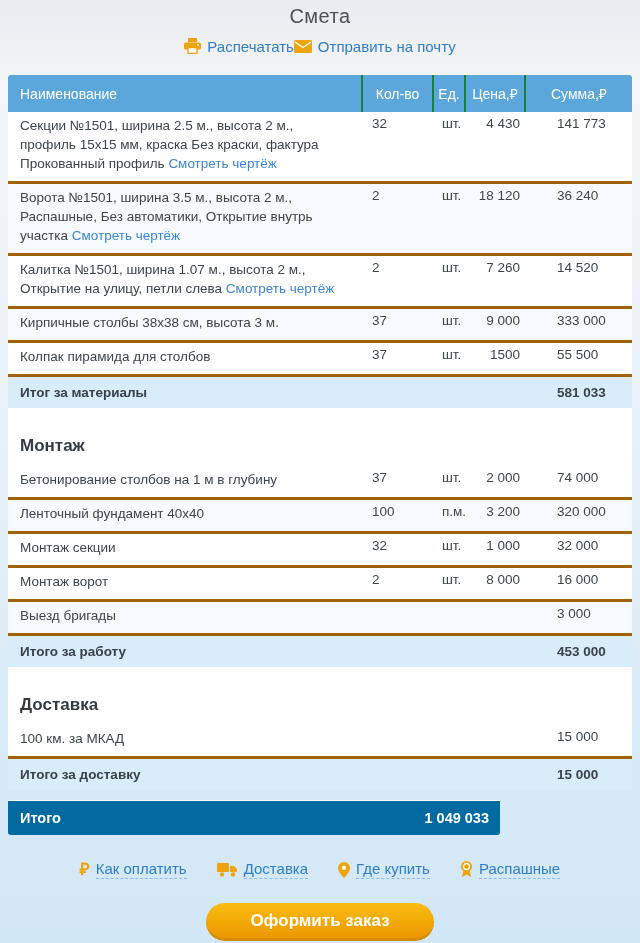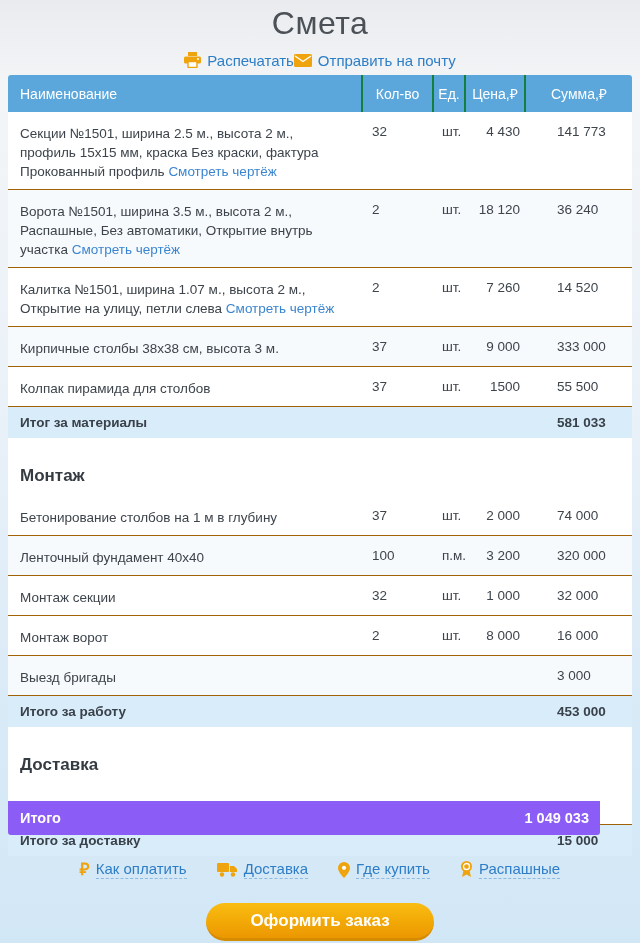"Смета" .page-title { font-size: 32px -> 20px }
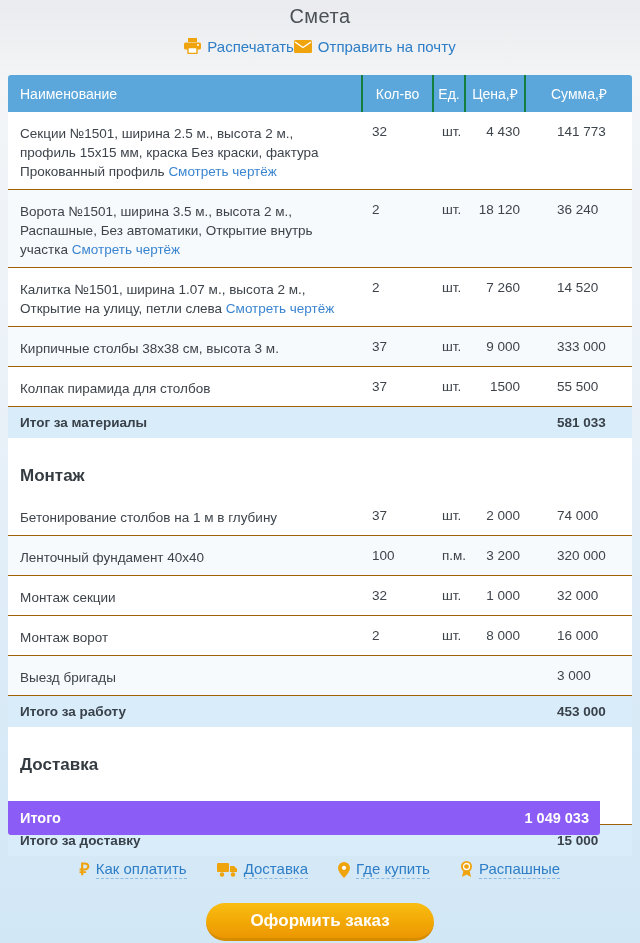"Секции №1501, ширина 2.5 м.," tr.item-row td { border-bottom: 1px solid #a16207 -> 3px solid #a16207; padding-top: 12px -> 4px }
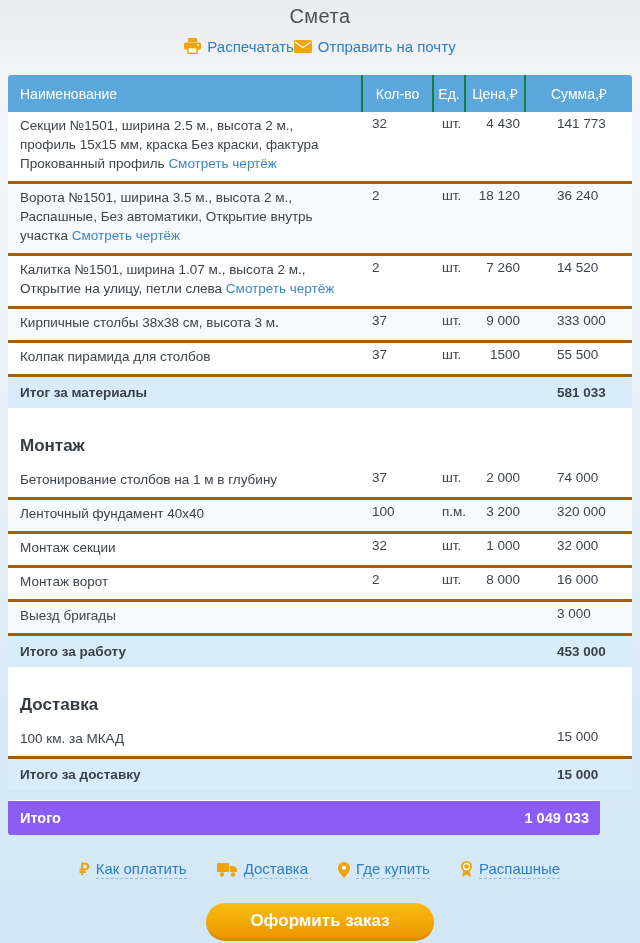"Итого" .grand-total { background: #8b5cf6 -> #0369a1; width: 592px -> 492px }
